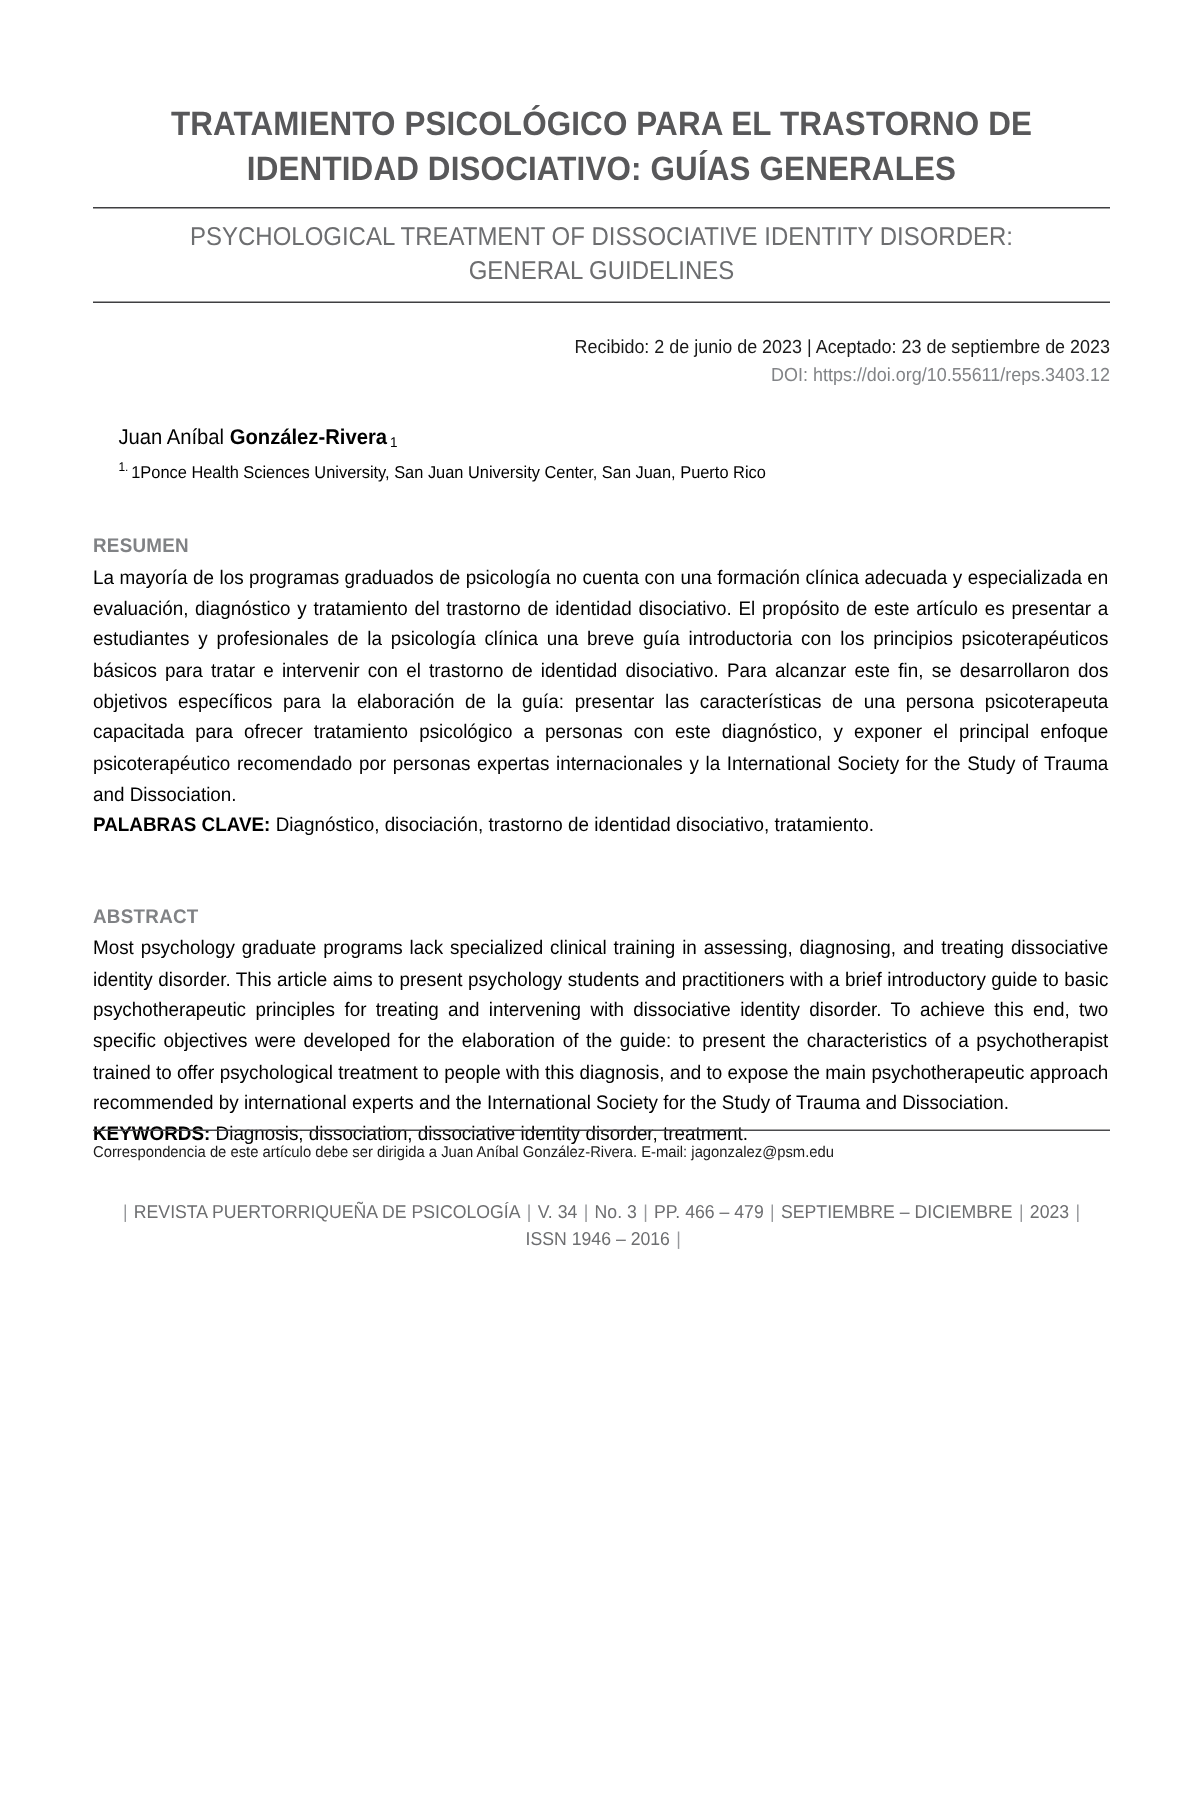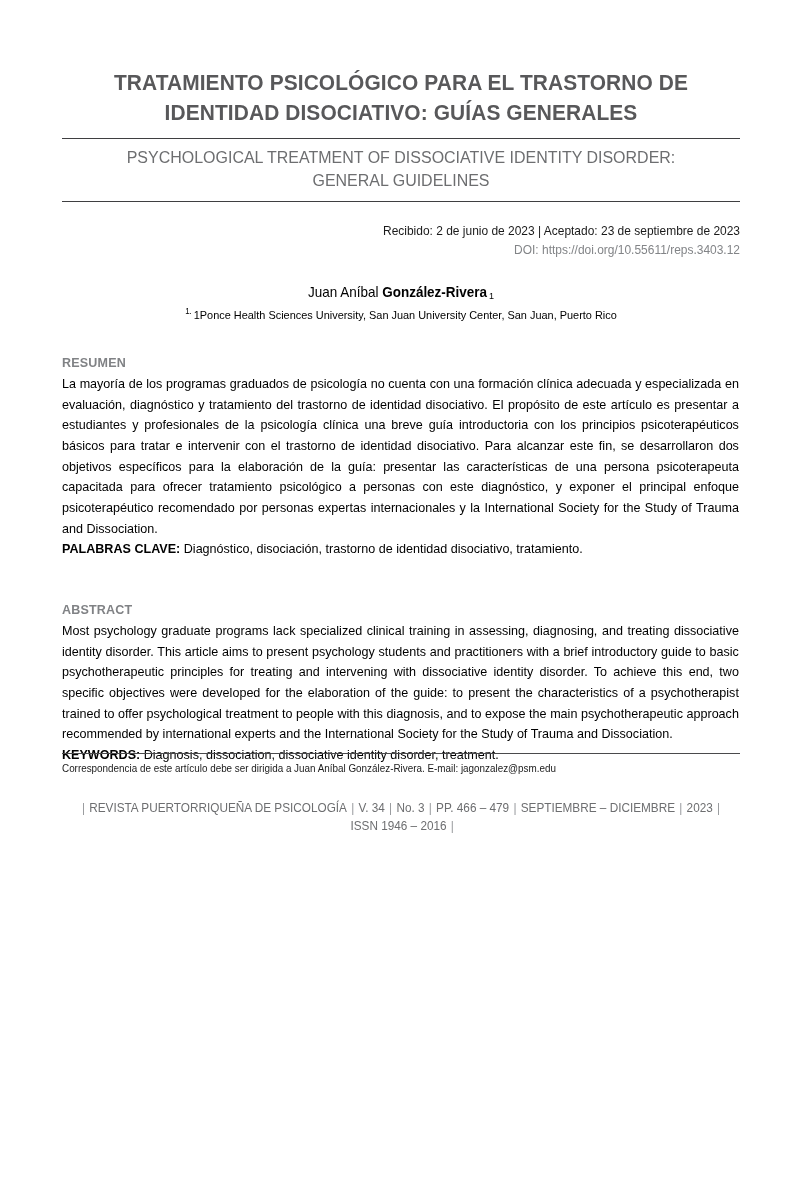"Juan Aníbal González-Rivera 1" .author-block { text-align: center -> none }
